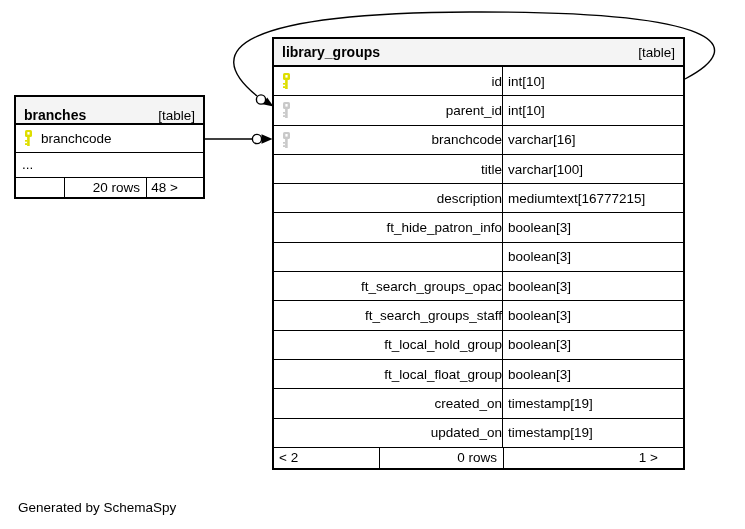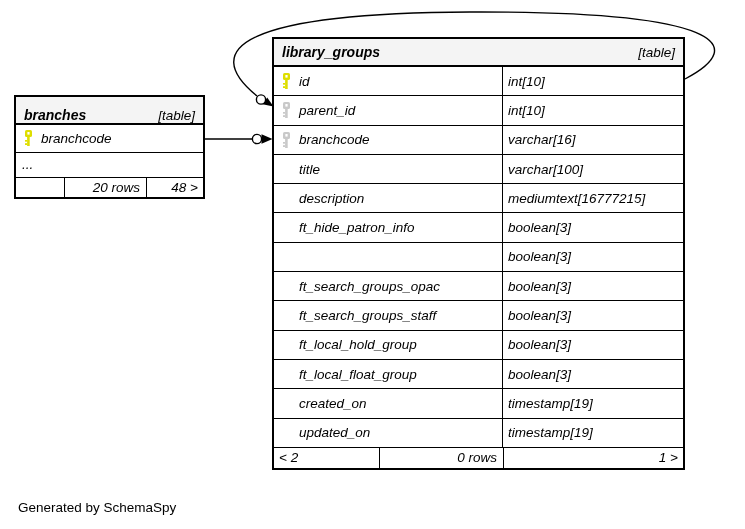"library_groups" .db-table { font-style: italic -> none }
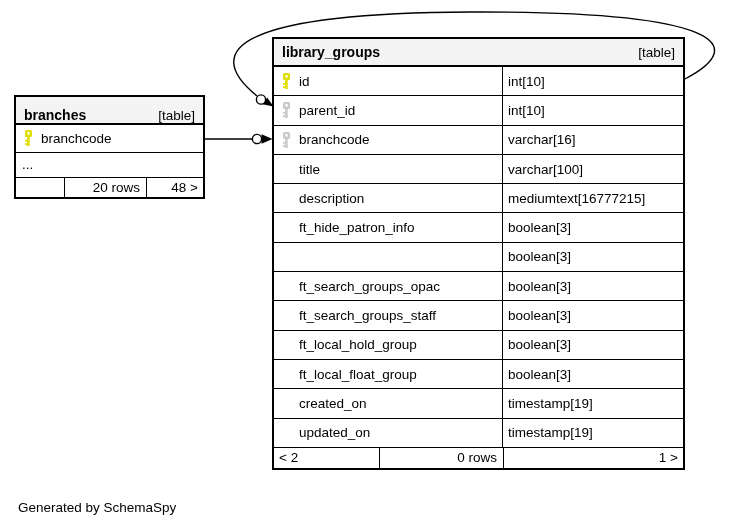"id" #tbl-library-groups .name-cell { justify-content: none -> space-between }
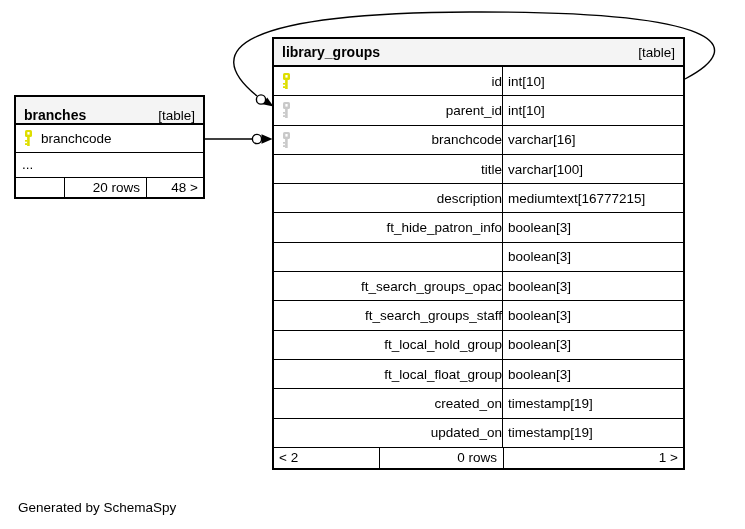"48 >" .fcell.c3 { padding-right: 5px -> 25px }
